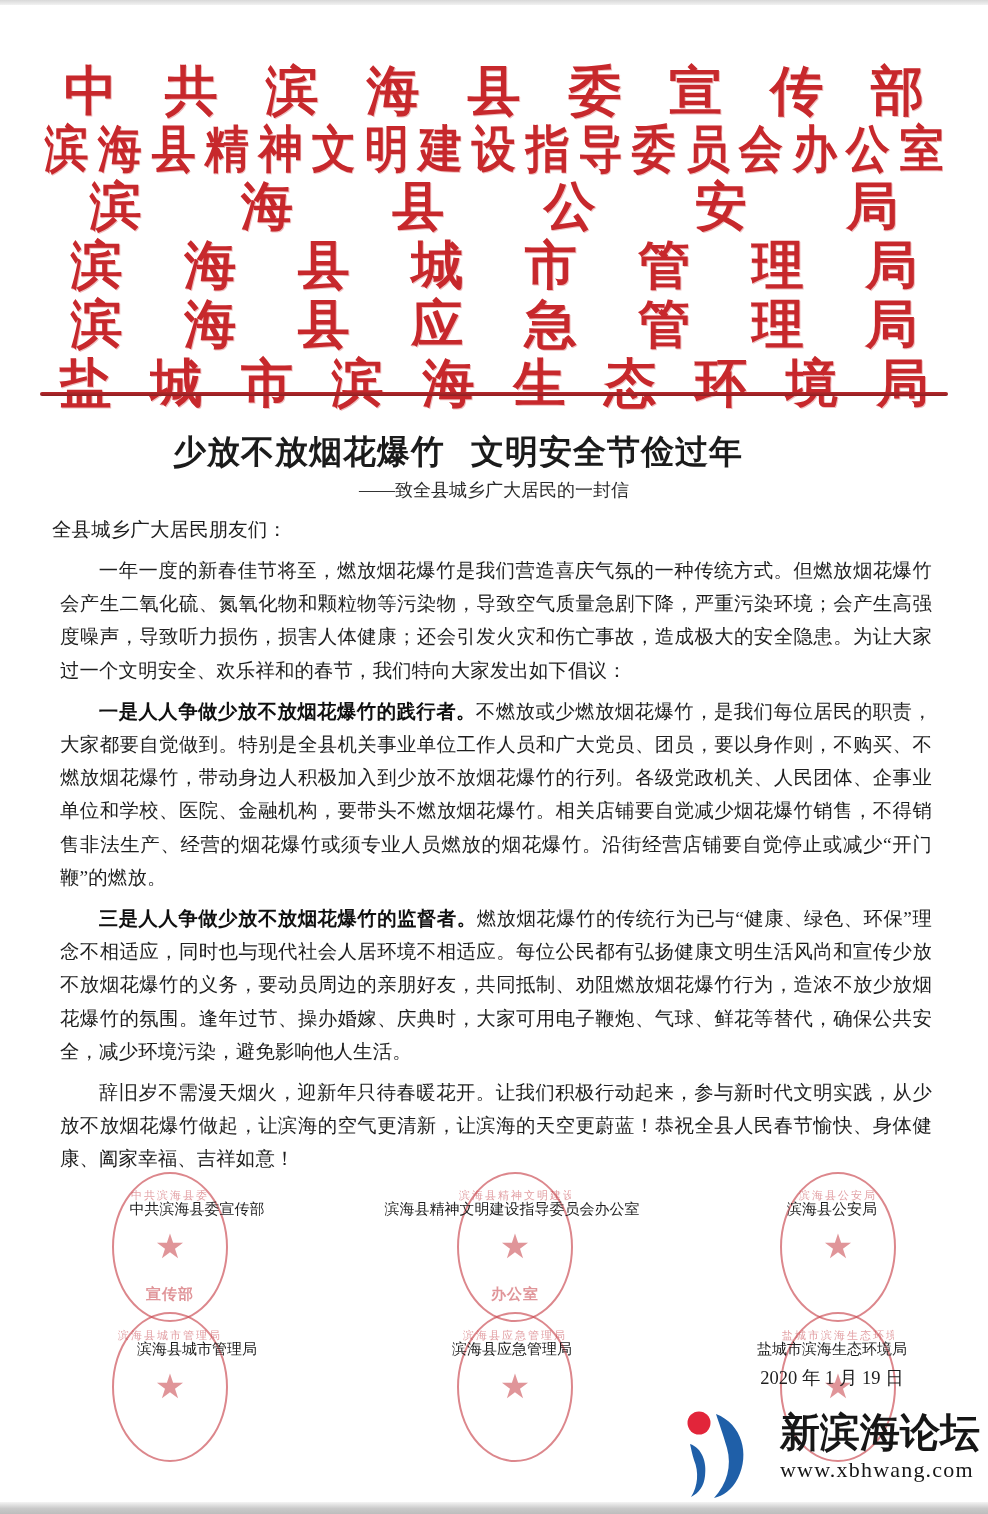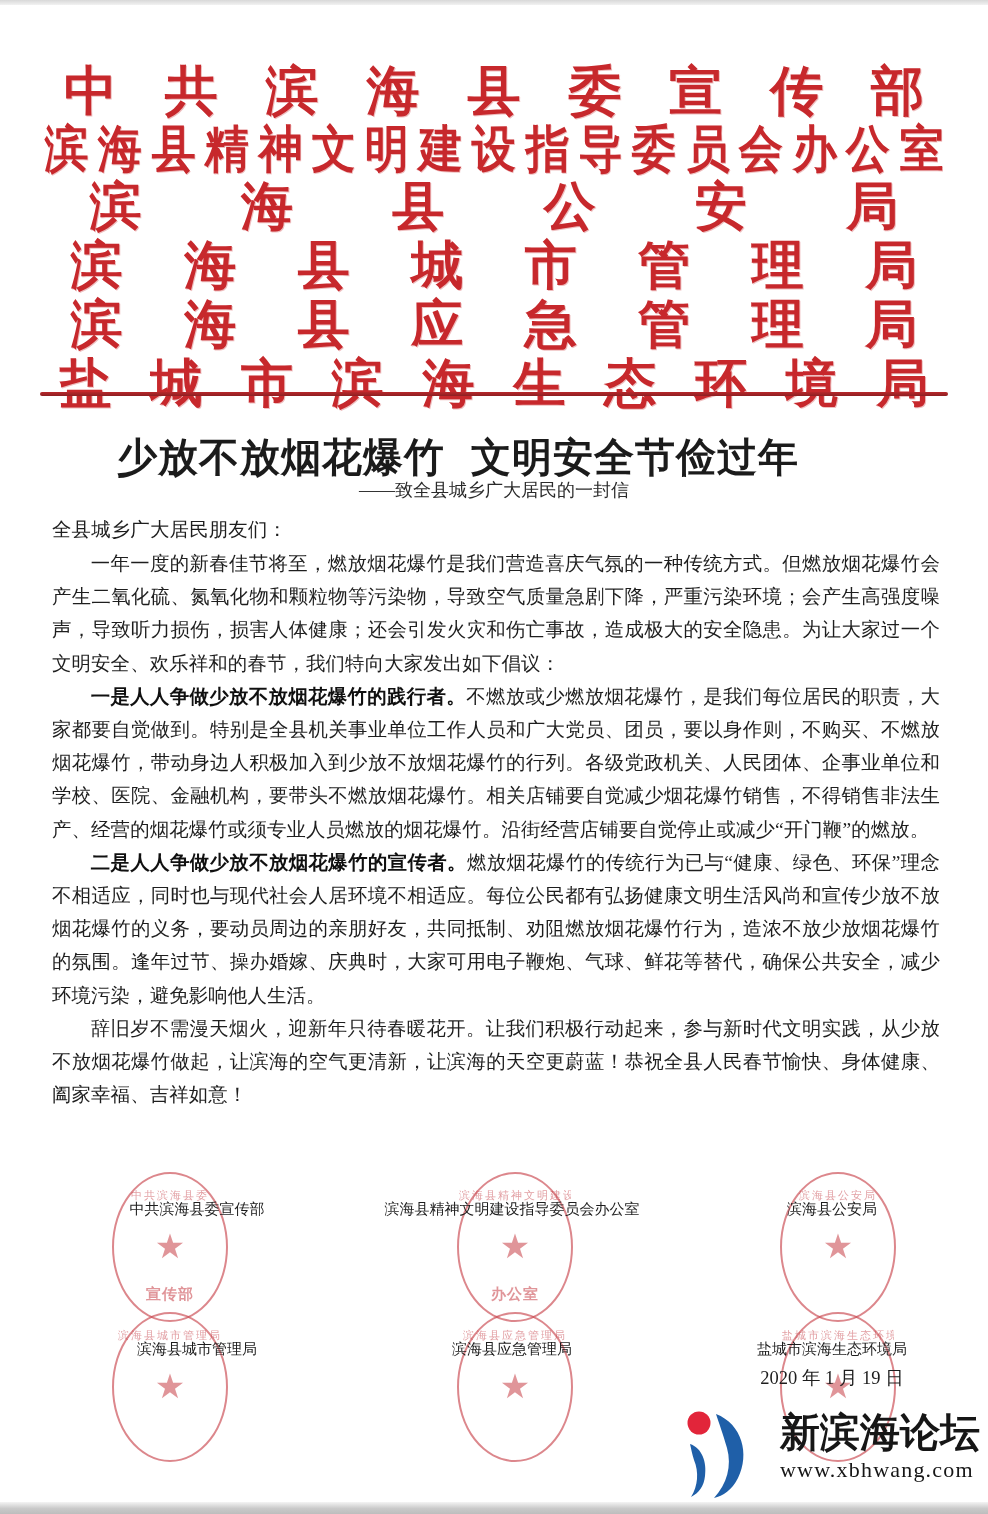"少放不放烟花爆竹 文明安全节俭过年" .doc-title { font-size: 40px -> 33px }
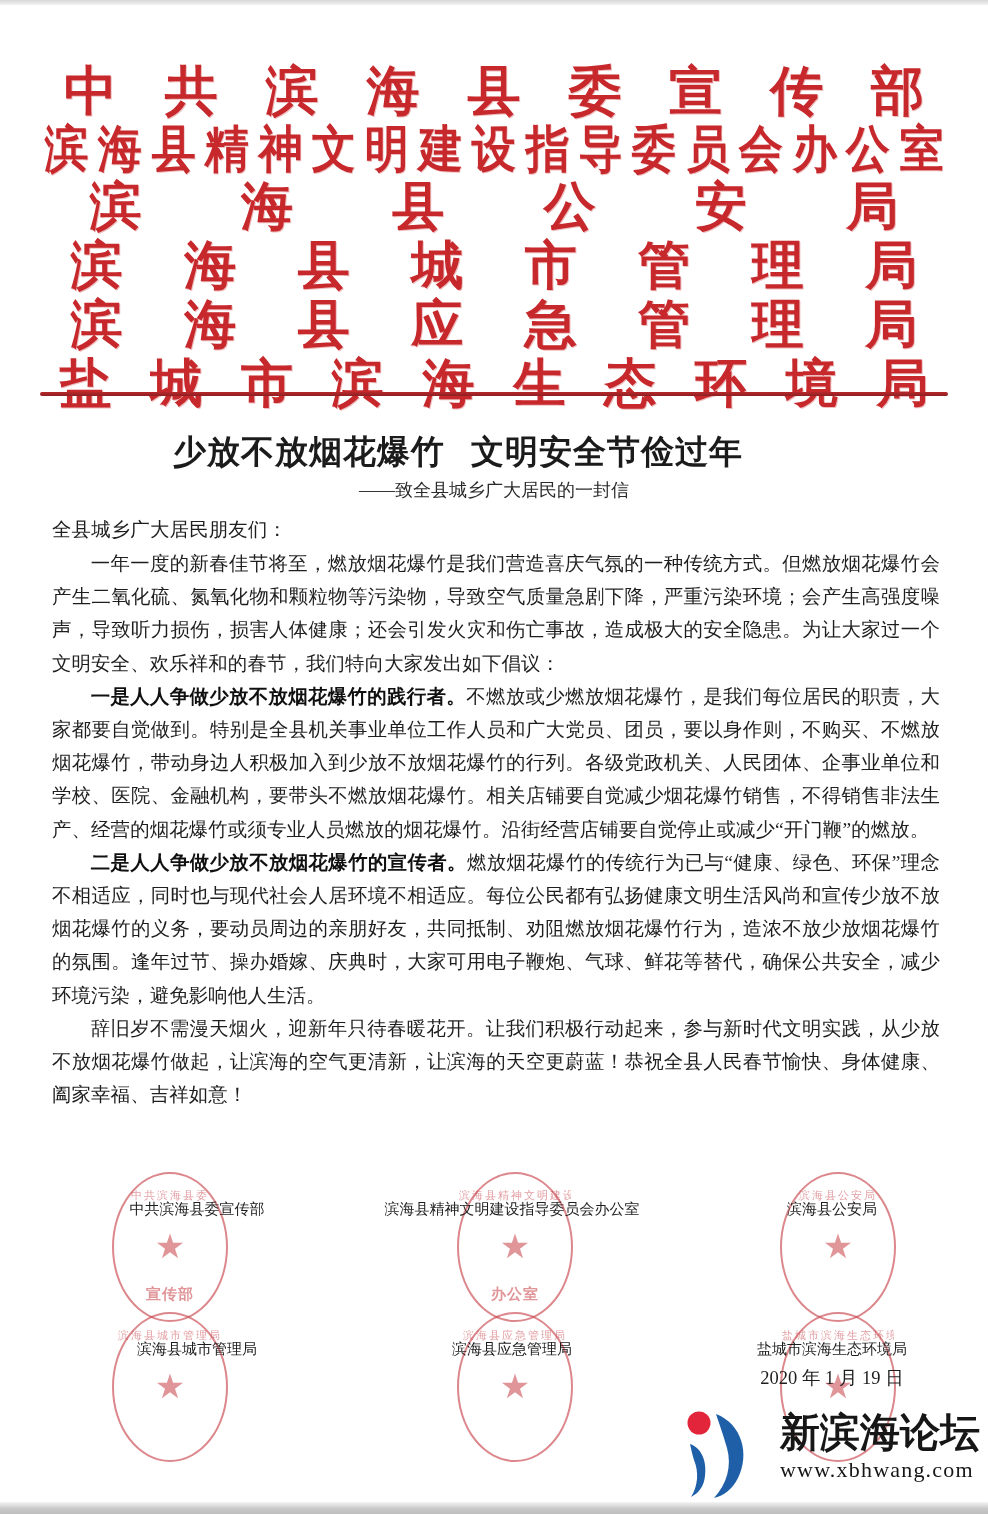"一年一度的新春佳节将至，燃放烟花爆竹是我们营造喜庆气氛的一种传统方式。但燃放烟花" p.para { margin: 0 -> 8px }
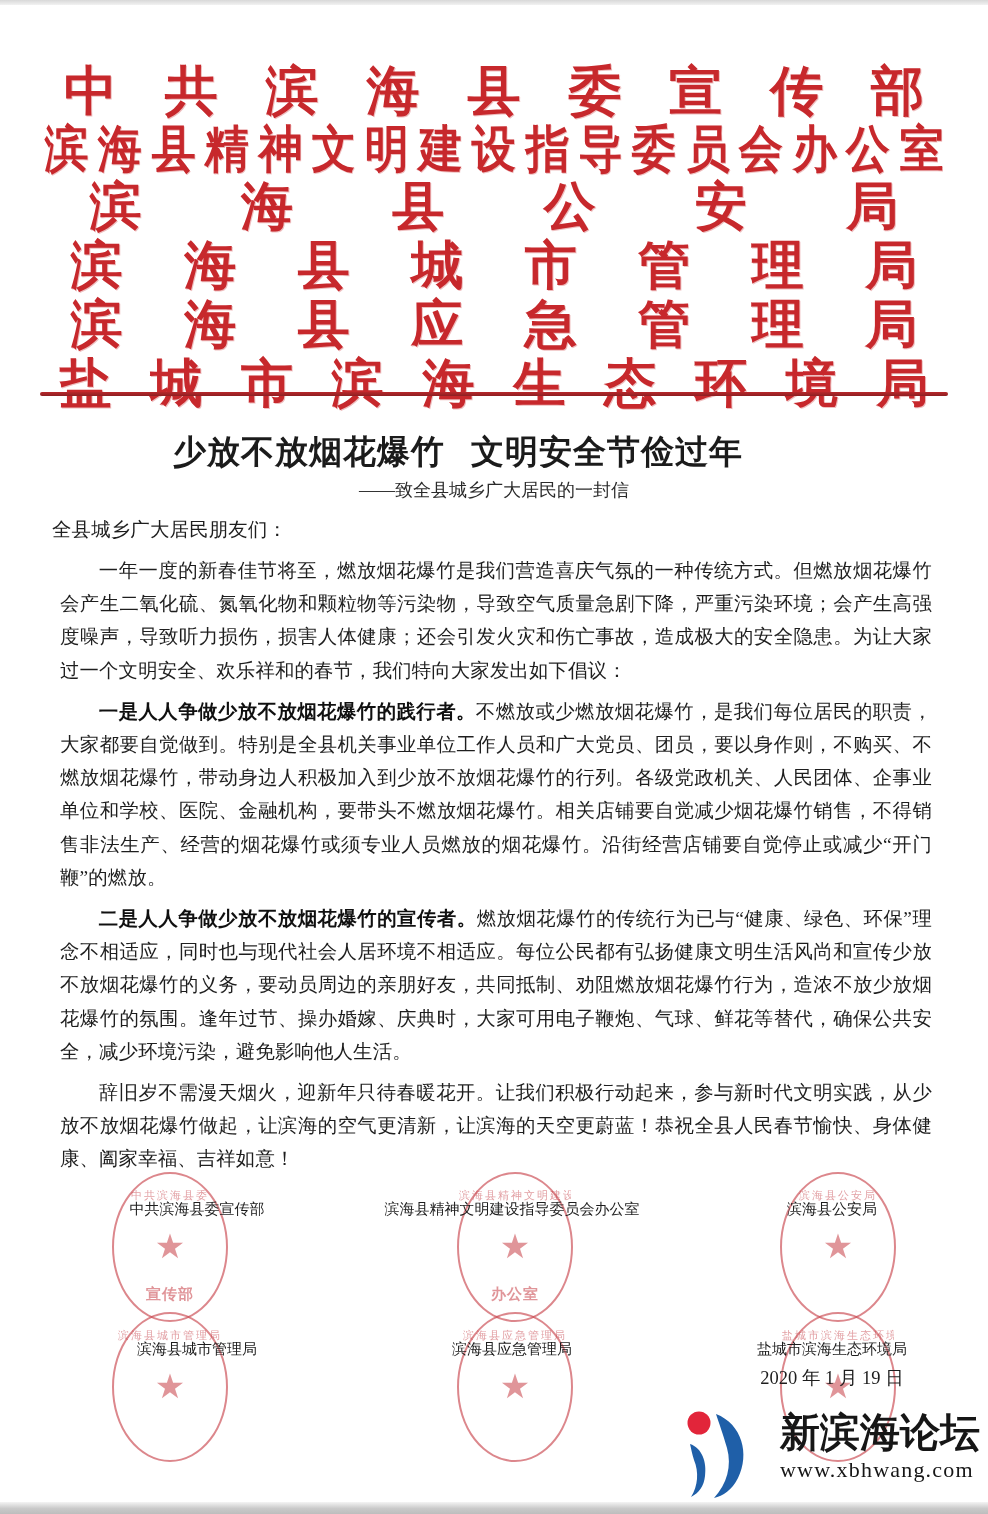"二是人人争做少放不放烟花爆竹的宣传者。" b { text: 二是人人争做少放不放烟花爆竹的宣传 -> 三是人人争做少放不放烟花爆竹的监督 }
